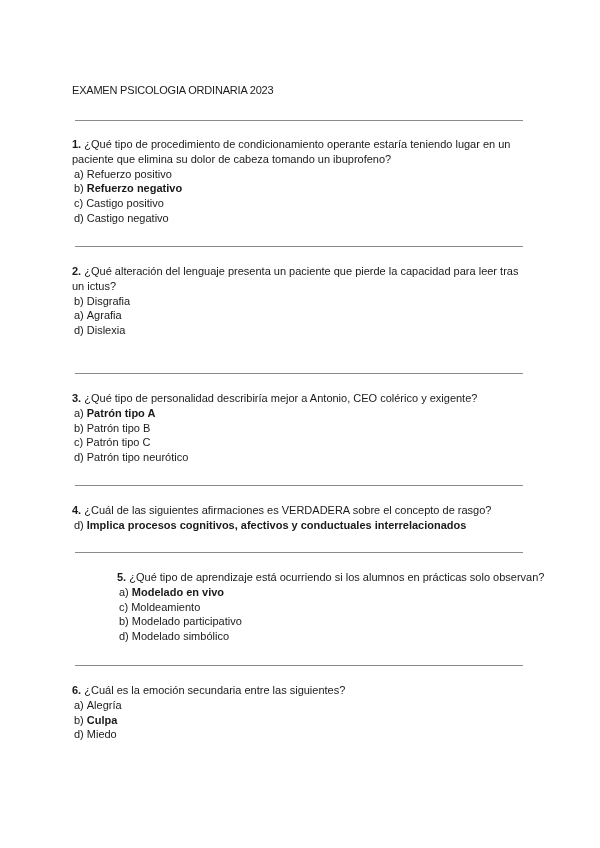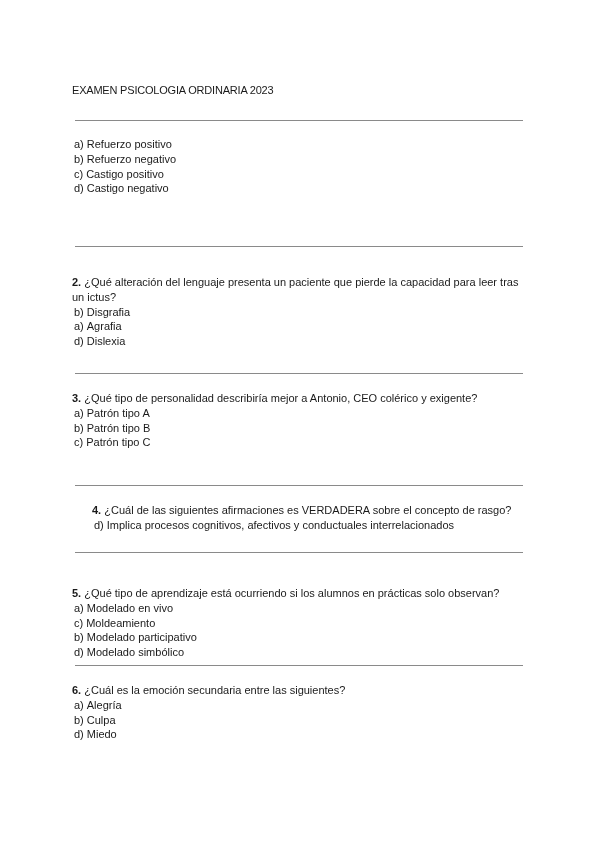"1. ¿Qué tipo de procedimiento" p.q-text { html: none -> <p><span>1.</span> <span>¿Qué tipo de procedimiento de condicionamiento operante estaría teniendo lugar en un paciente que elimina su dolor de cabeza tomando un ibuprofeno?</span></p> }
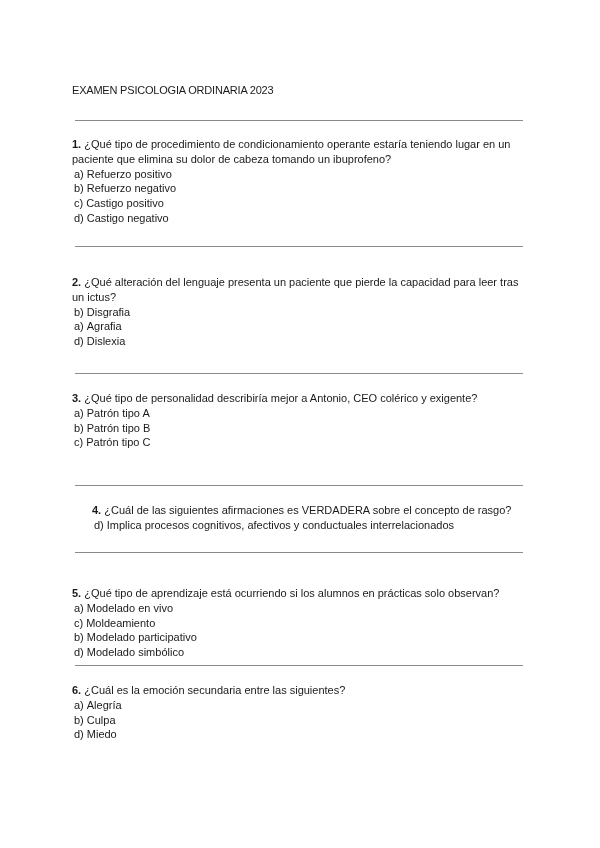"Refuerzo negativo" .option.correct .opt-text { font-weight: normal -> bold }
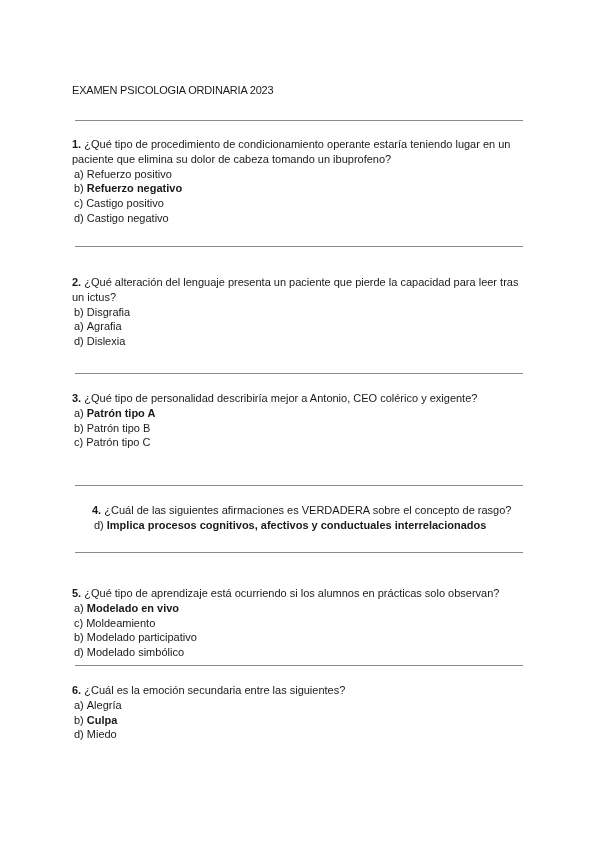"2. ¿Qué alteración del lenguaje" div.question { top: 275px -> 264px }
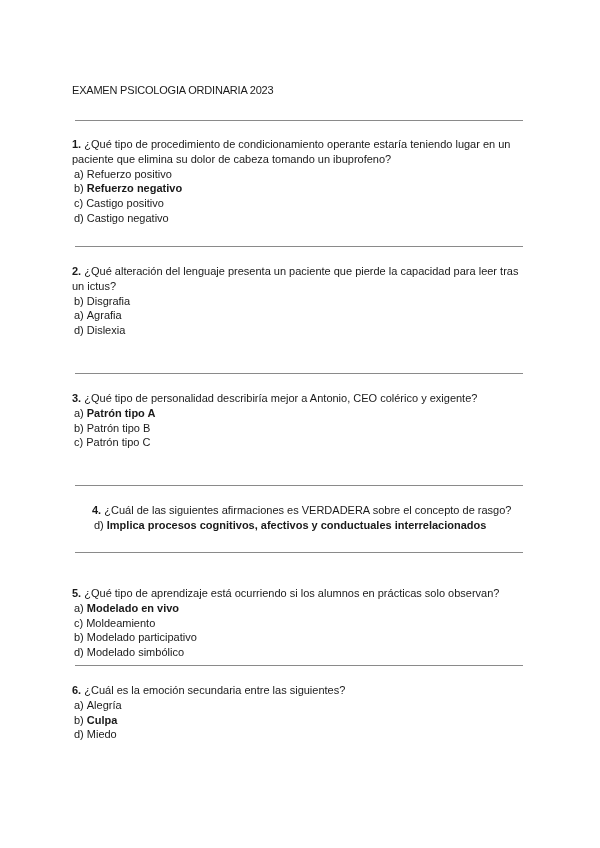"d) Patrón tipo neurótico" li.option { html: none -> <li><span>d)</span><span>Patrón tipo neurótico</span></li> }
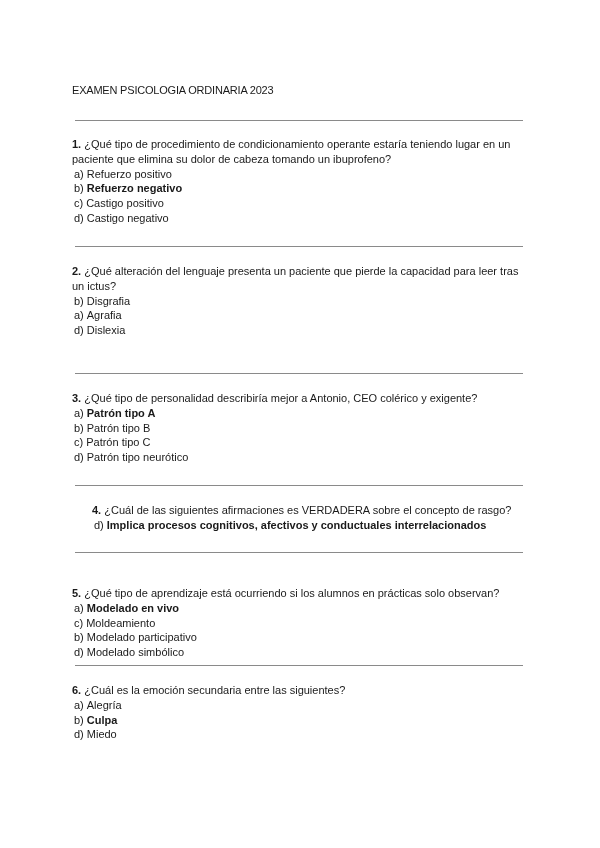"4. ¿Cuál de las siguientes" div.question { margin-left: 20px -> none }
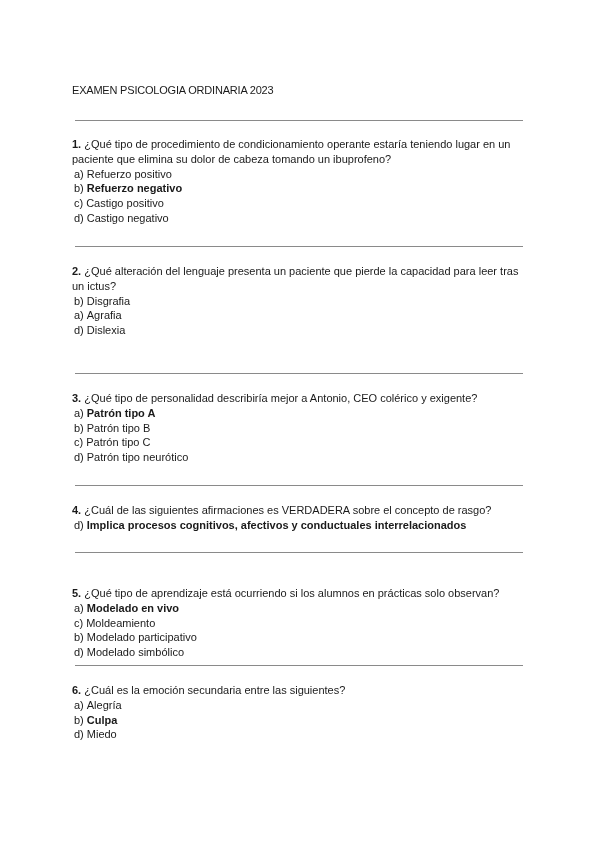"5. ¿Qué tipo de aprendizaje" div.question { margin-left: none -> 45px; top: 586px -> 570px }
